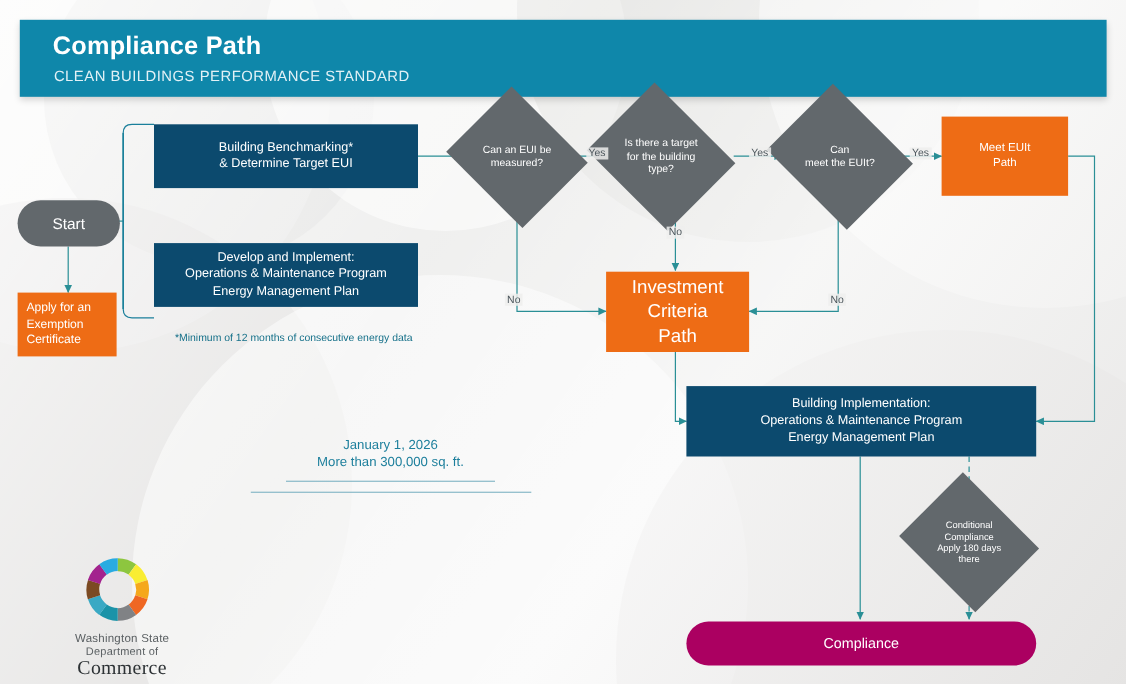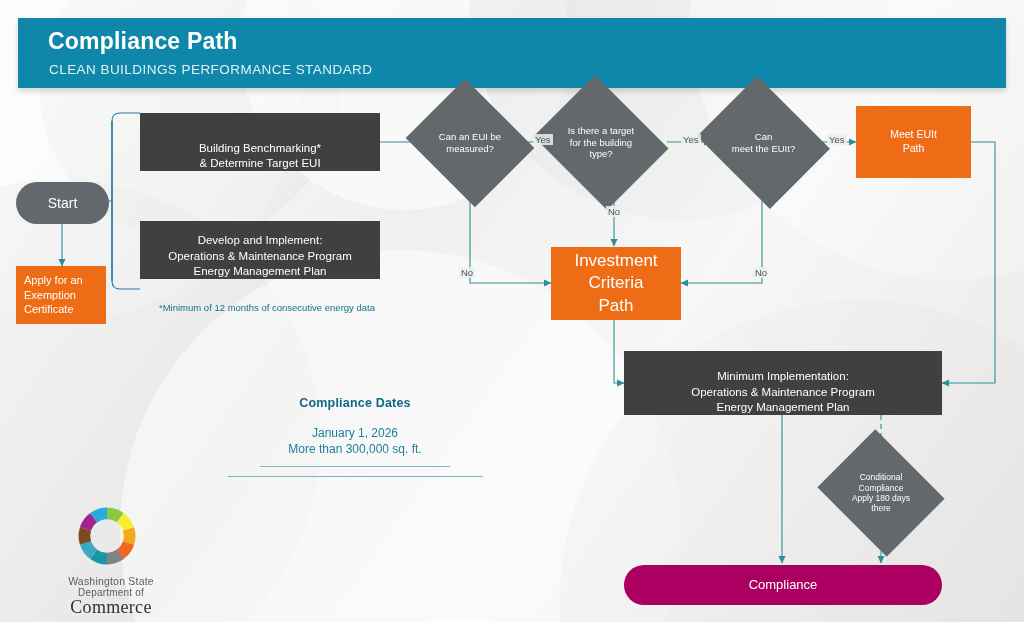"Building Benchmarking*" .node-teal { align-items: flex-end -> none; background: #404040 -> #0c4a6e }
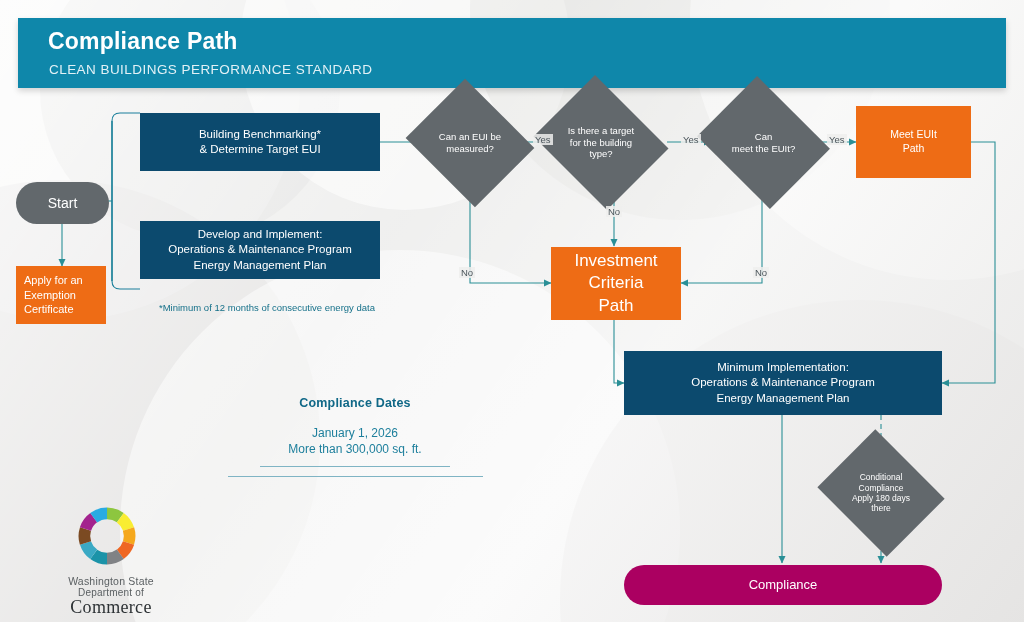"Minimum Implementation:" span { text: Minimum -> Building }
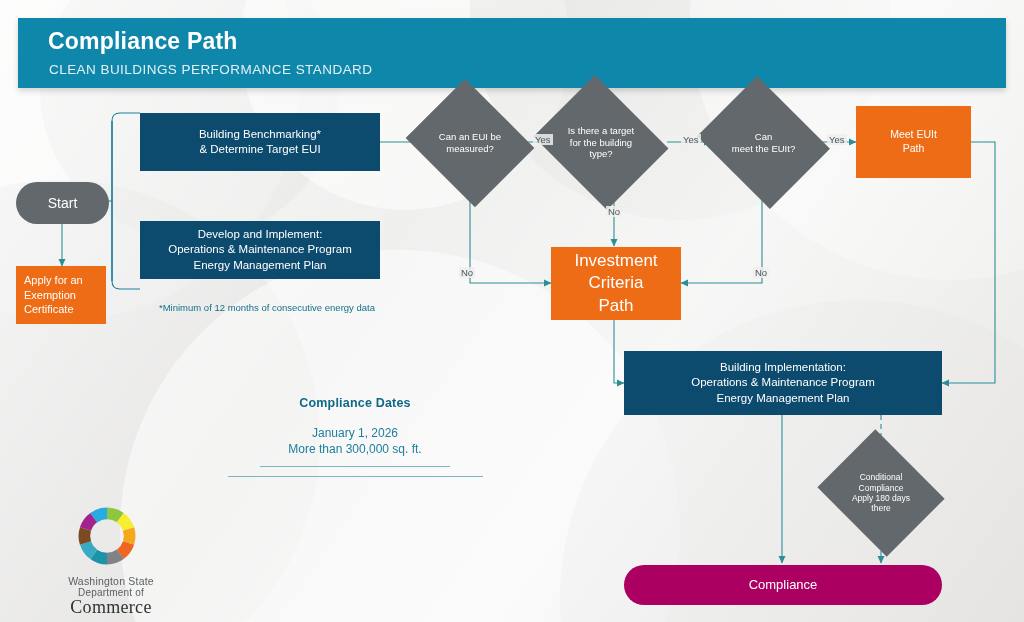"Compliance Dates" div.dates-title { html: <div>Compliance Dates</div> -> none }
